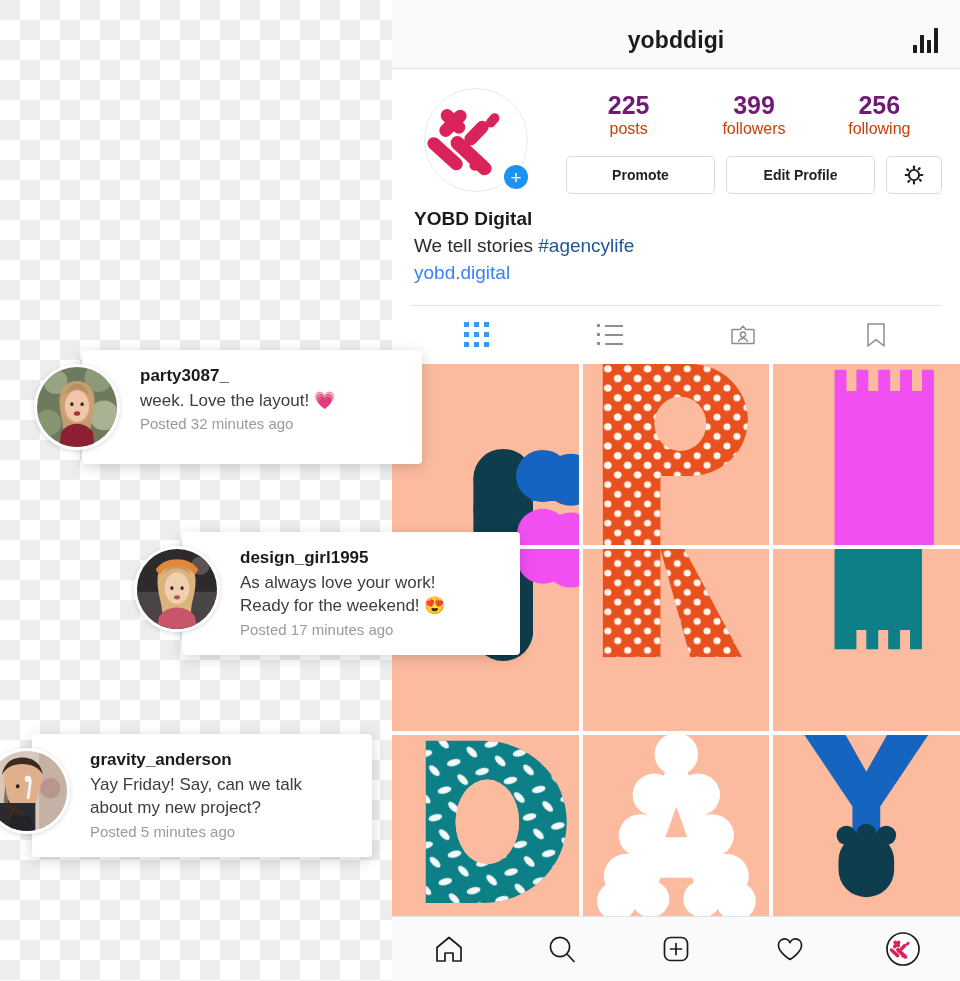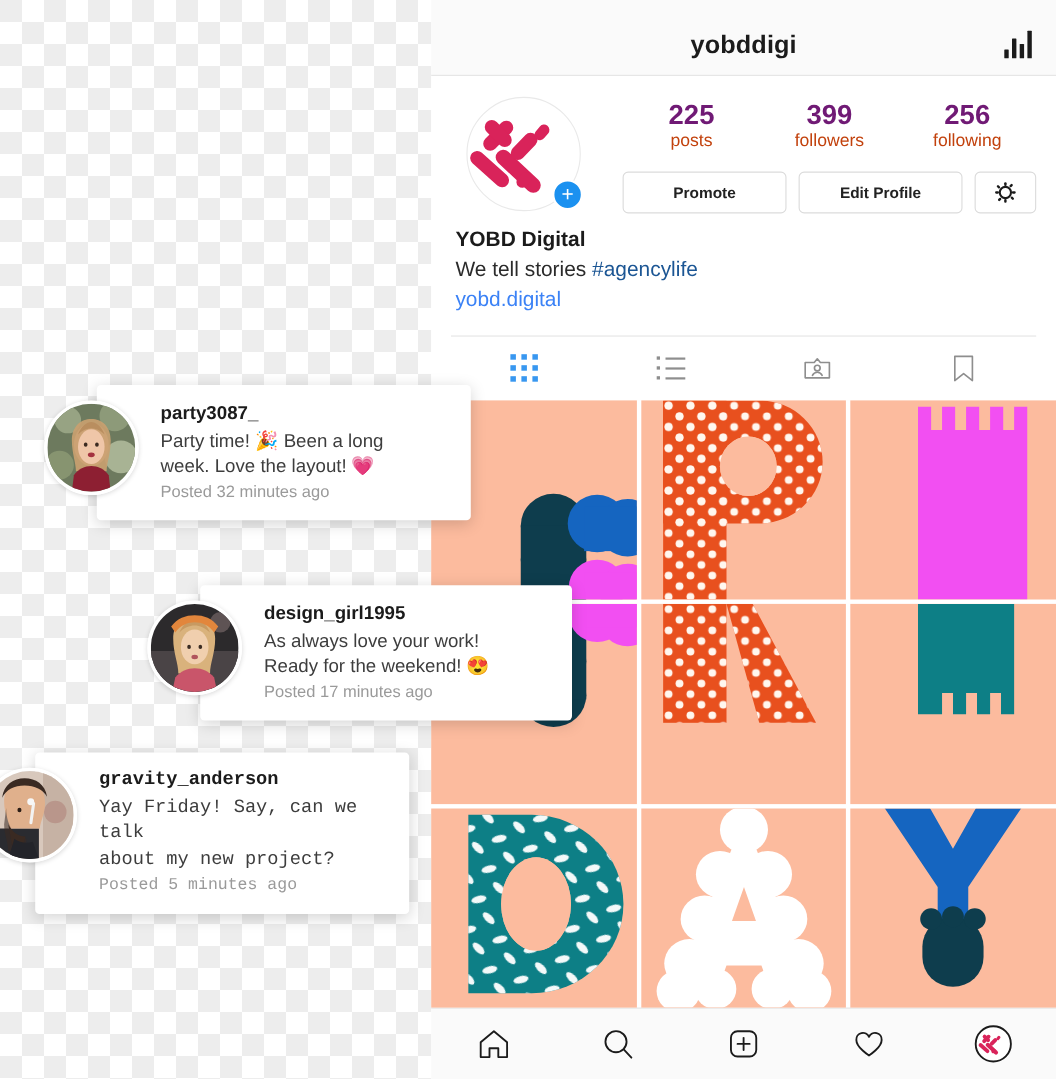"party3087_" #card0 { left: 88px -> 82px }
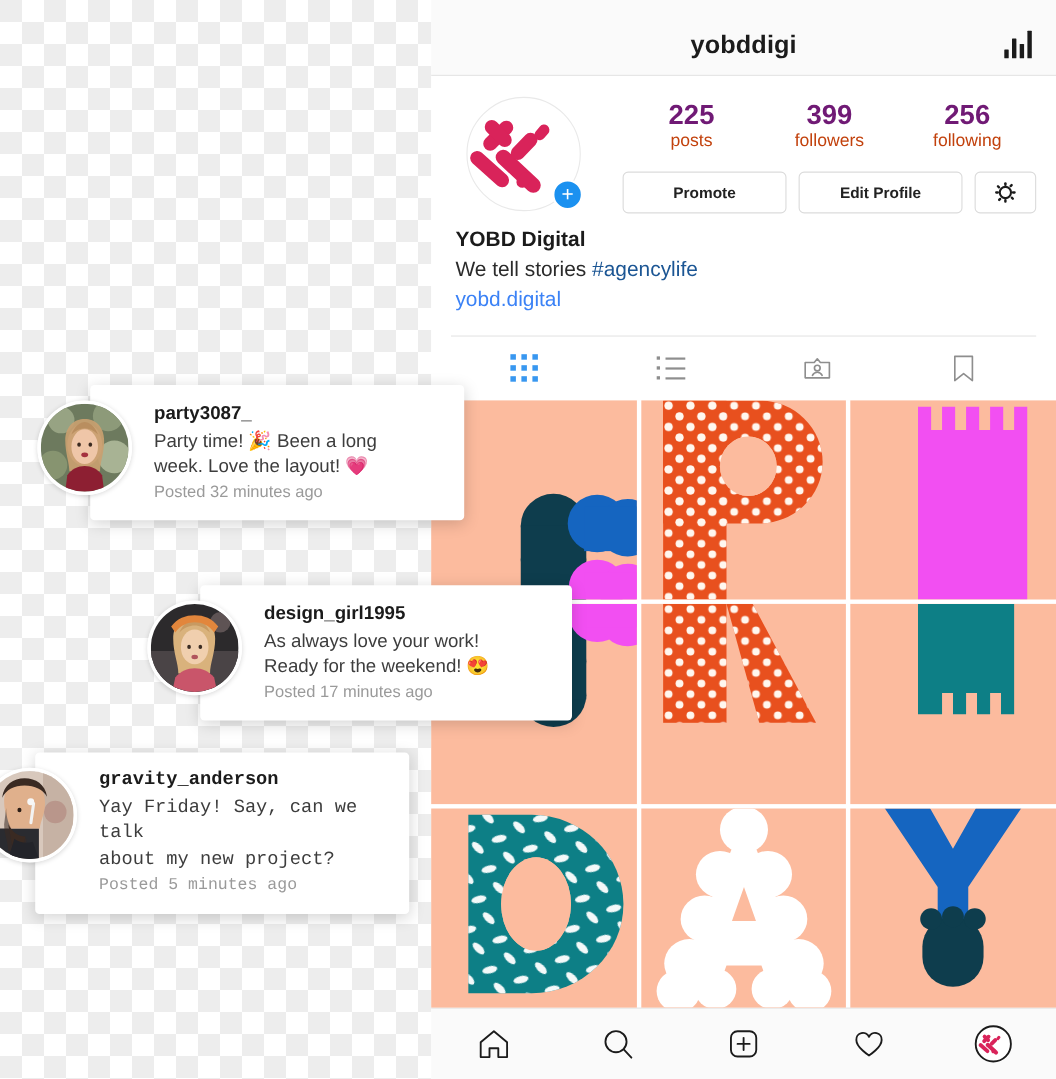"Party time! 🎉 Been a" div.cm { html: <div>Party time! 🎉 Been a long</div> -> none }
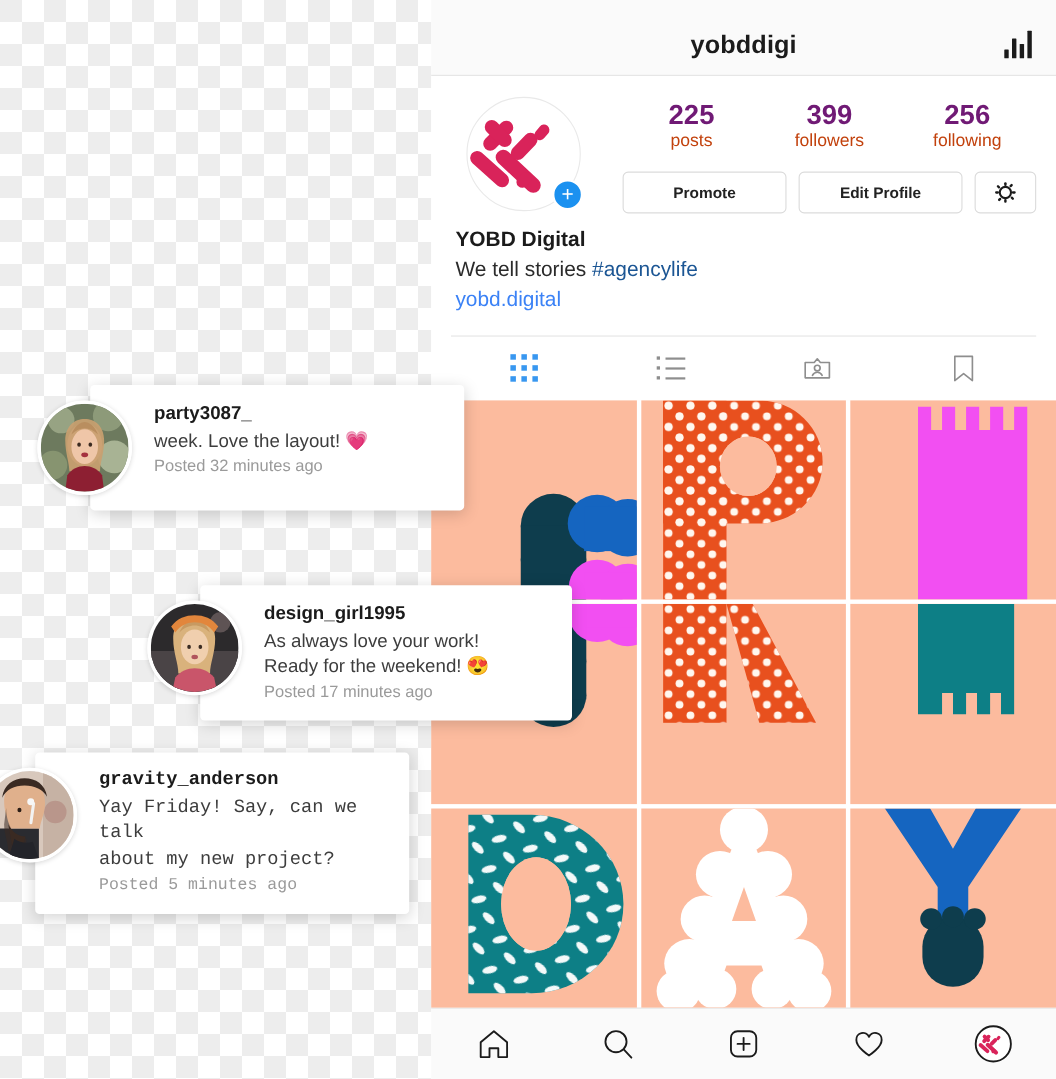"gravity_anderson" #card2 { font-family: Liberation Mono, monospace -> none; top: 684px -> 734px }
